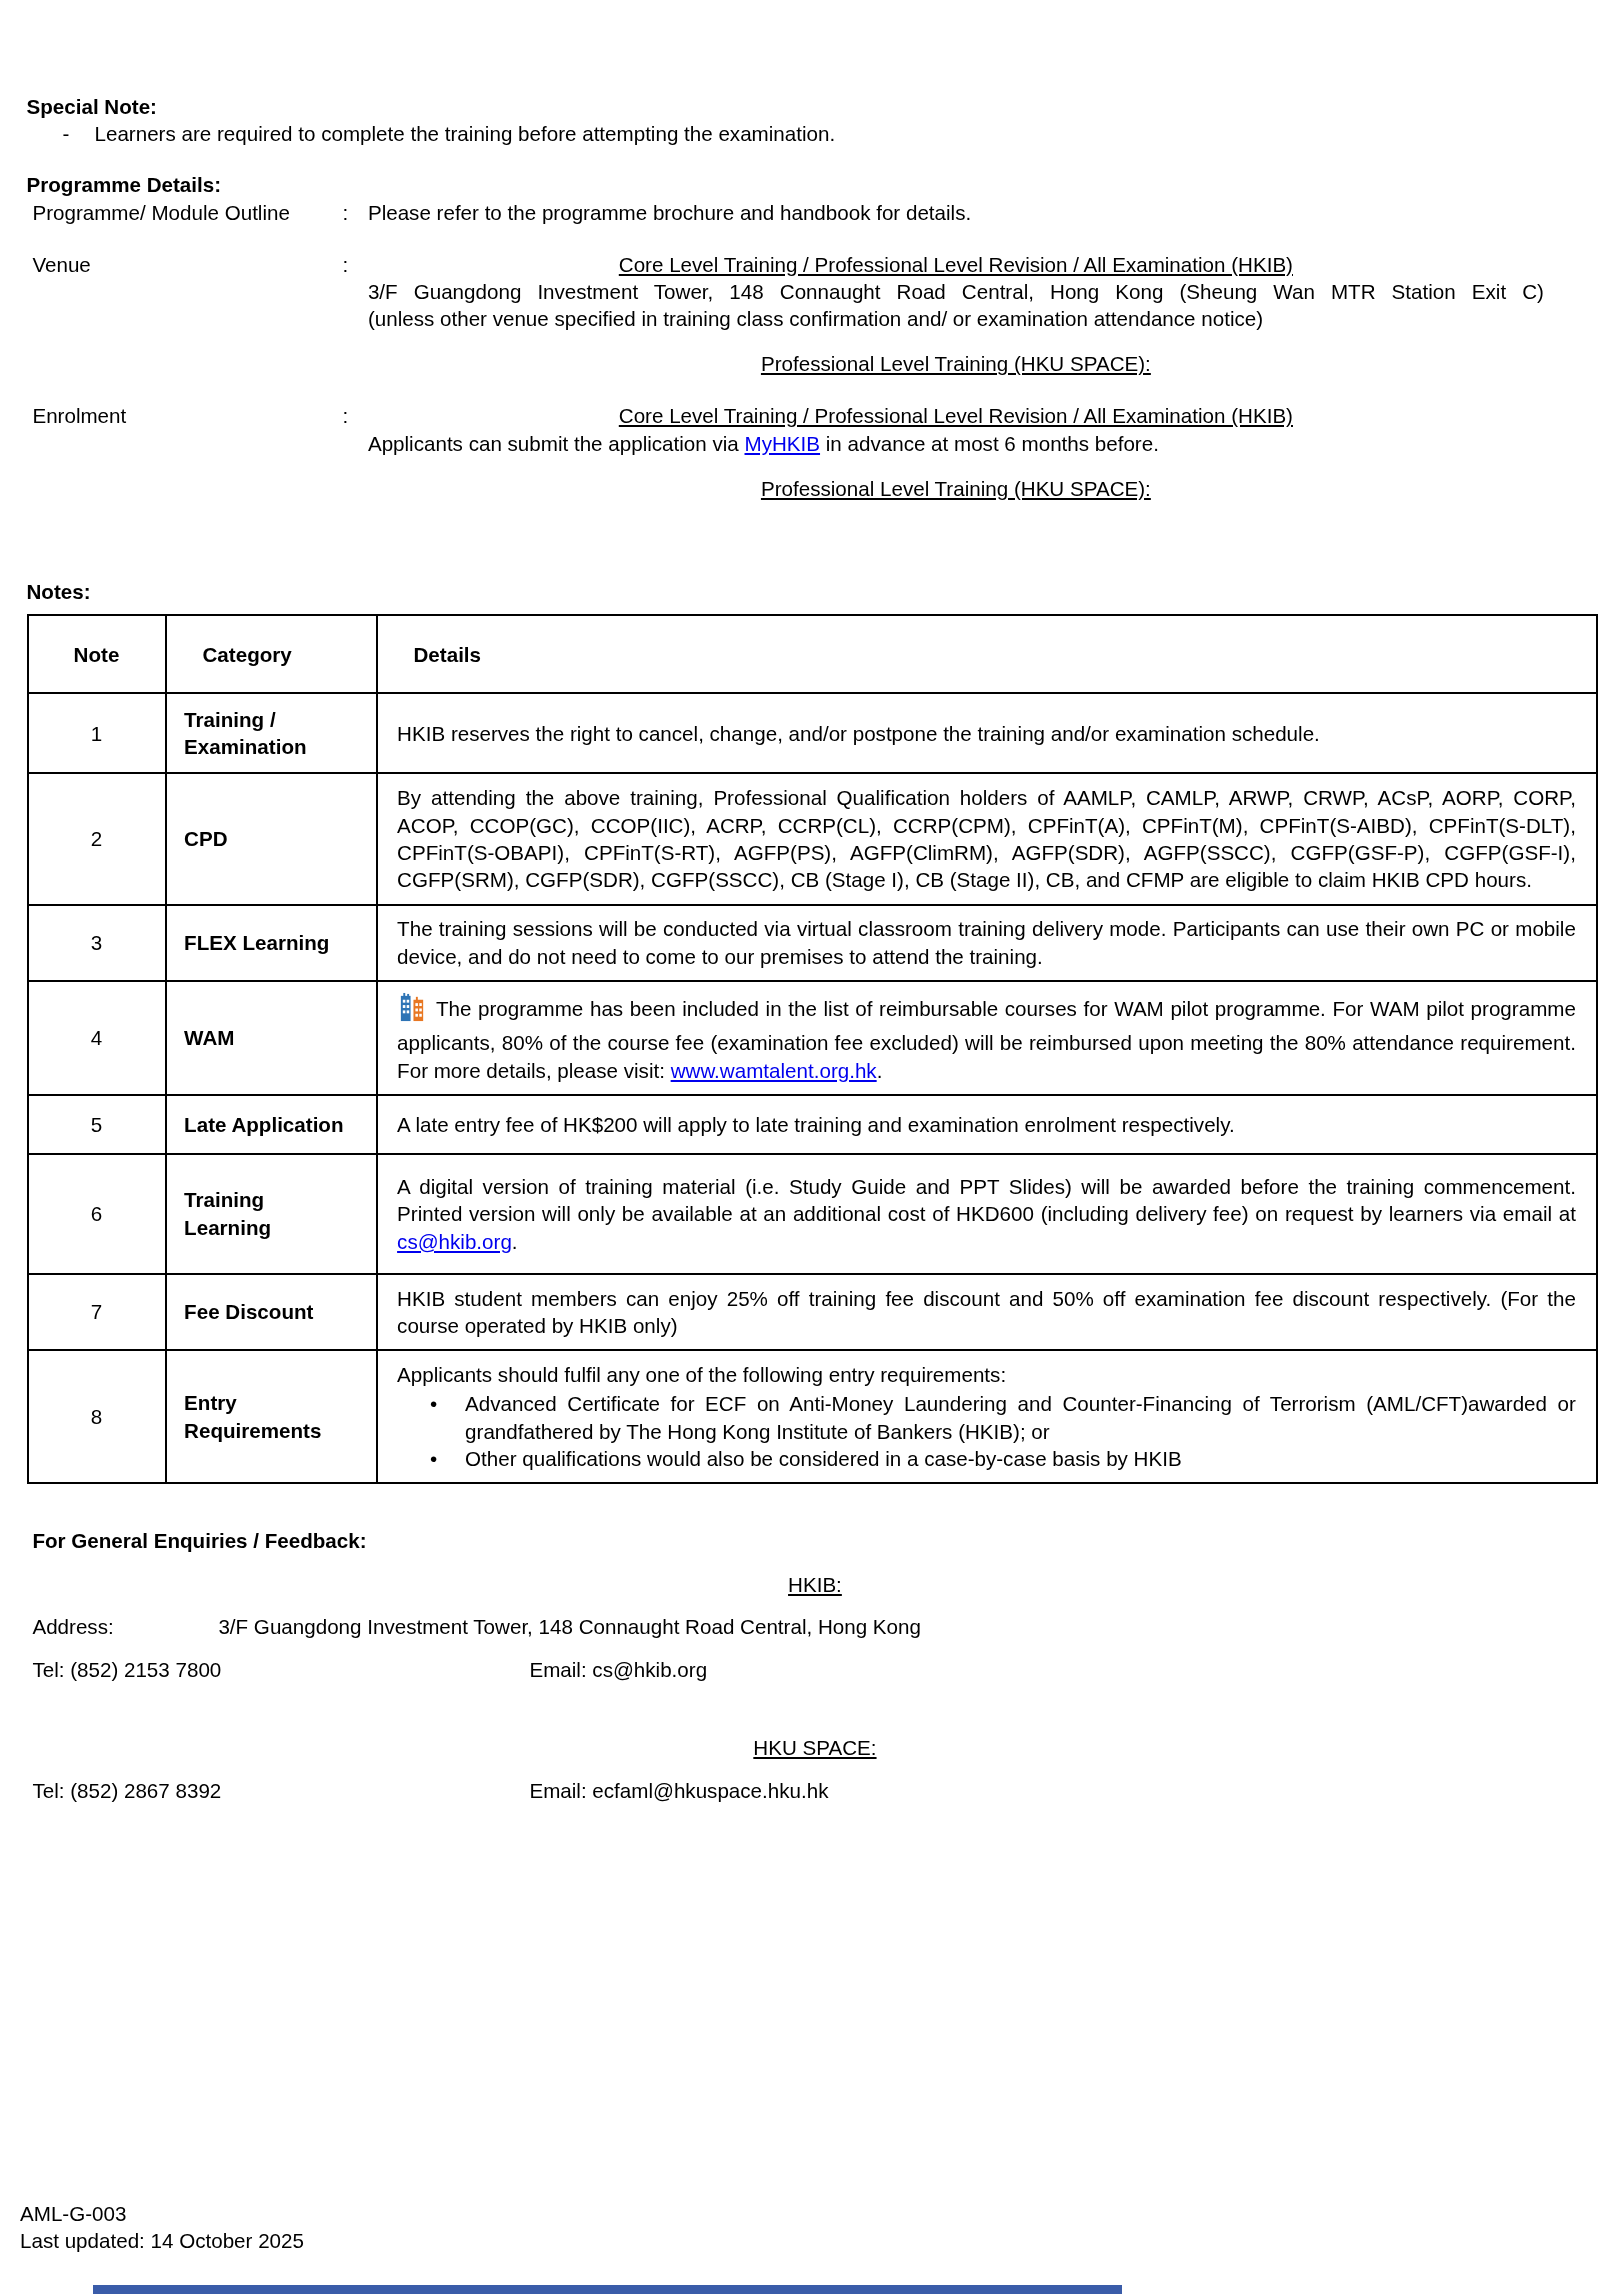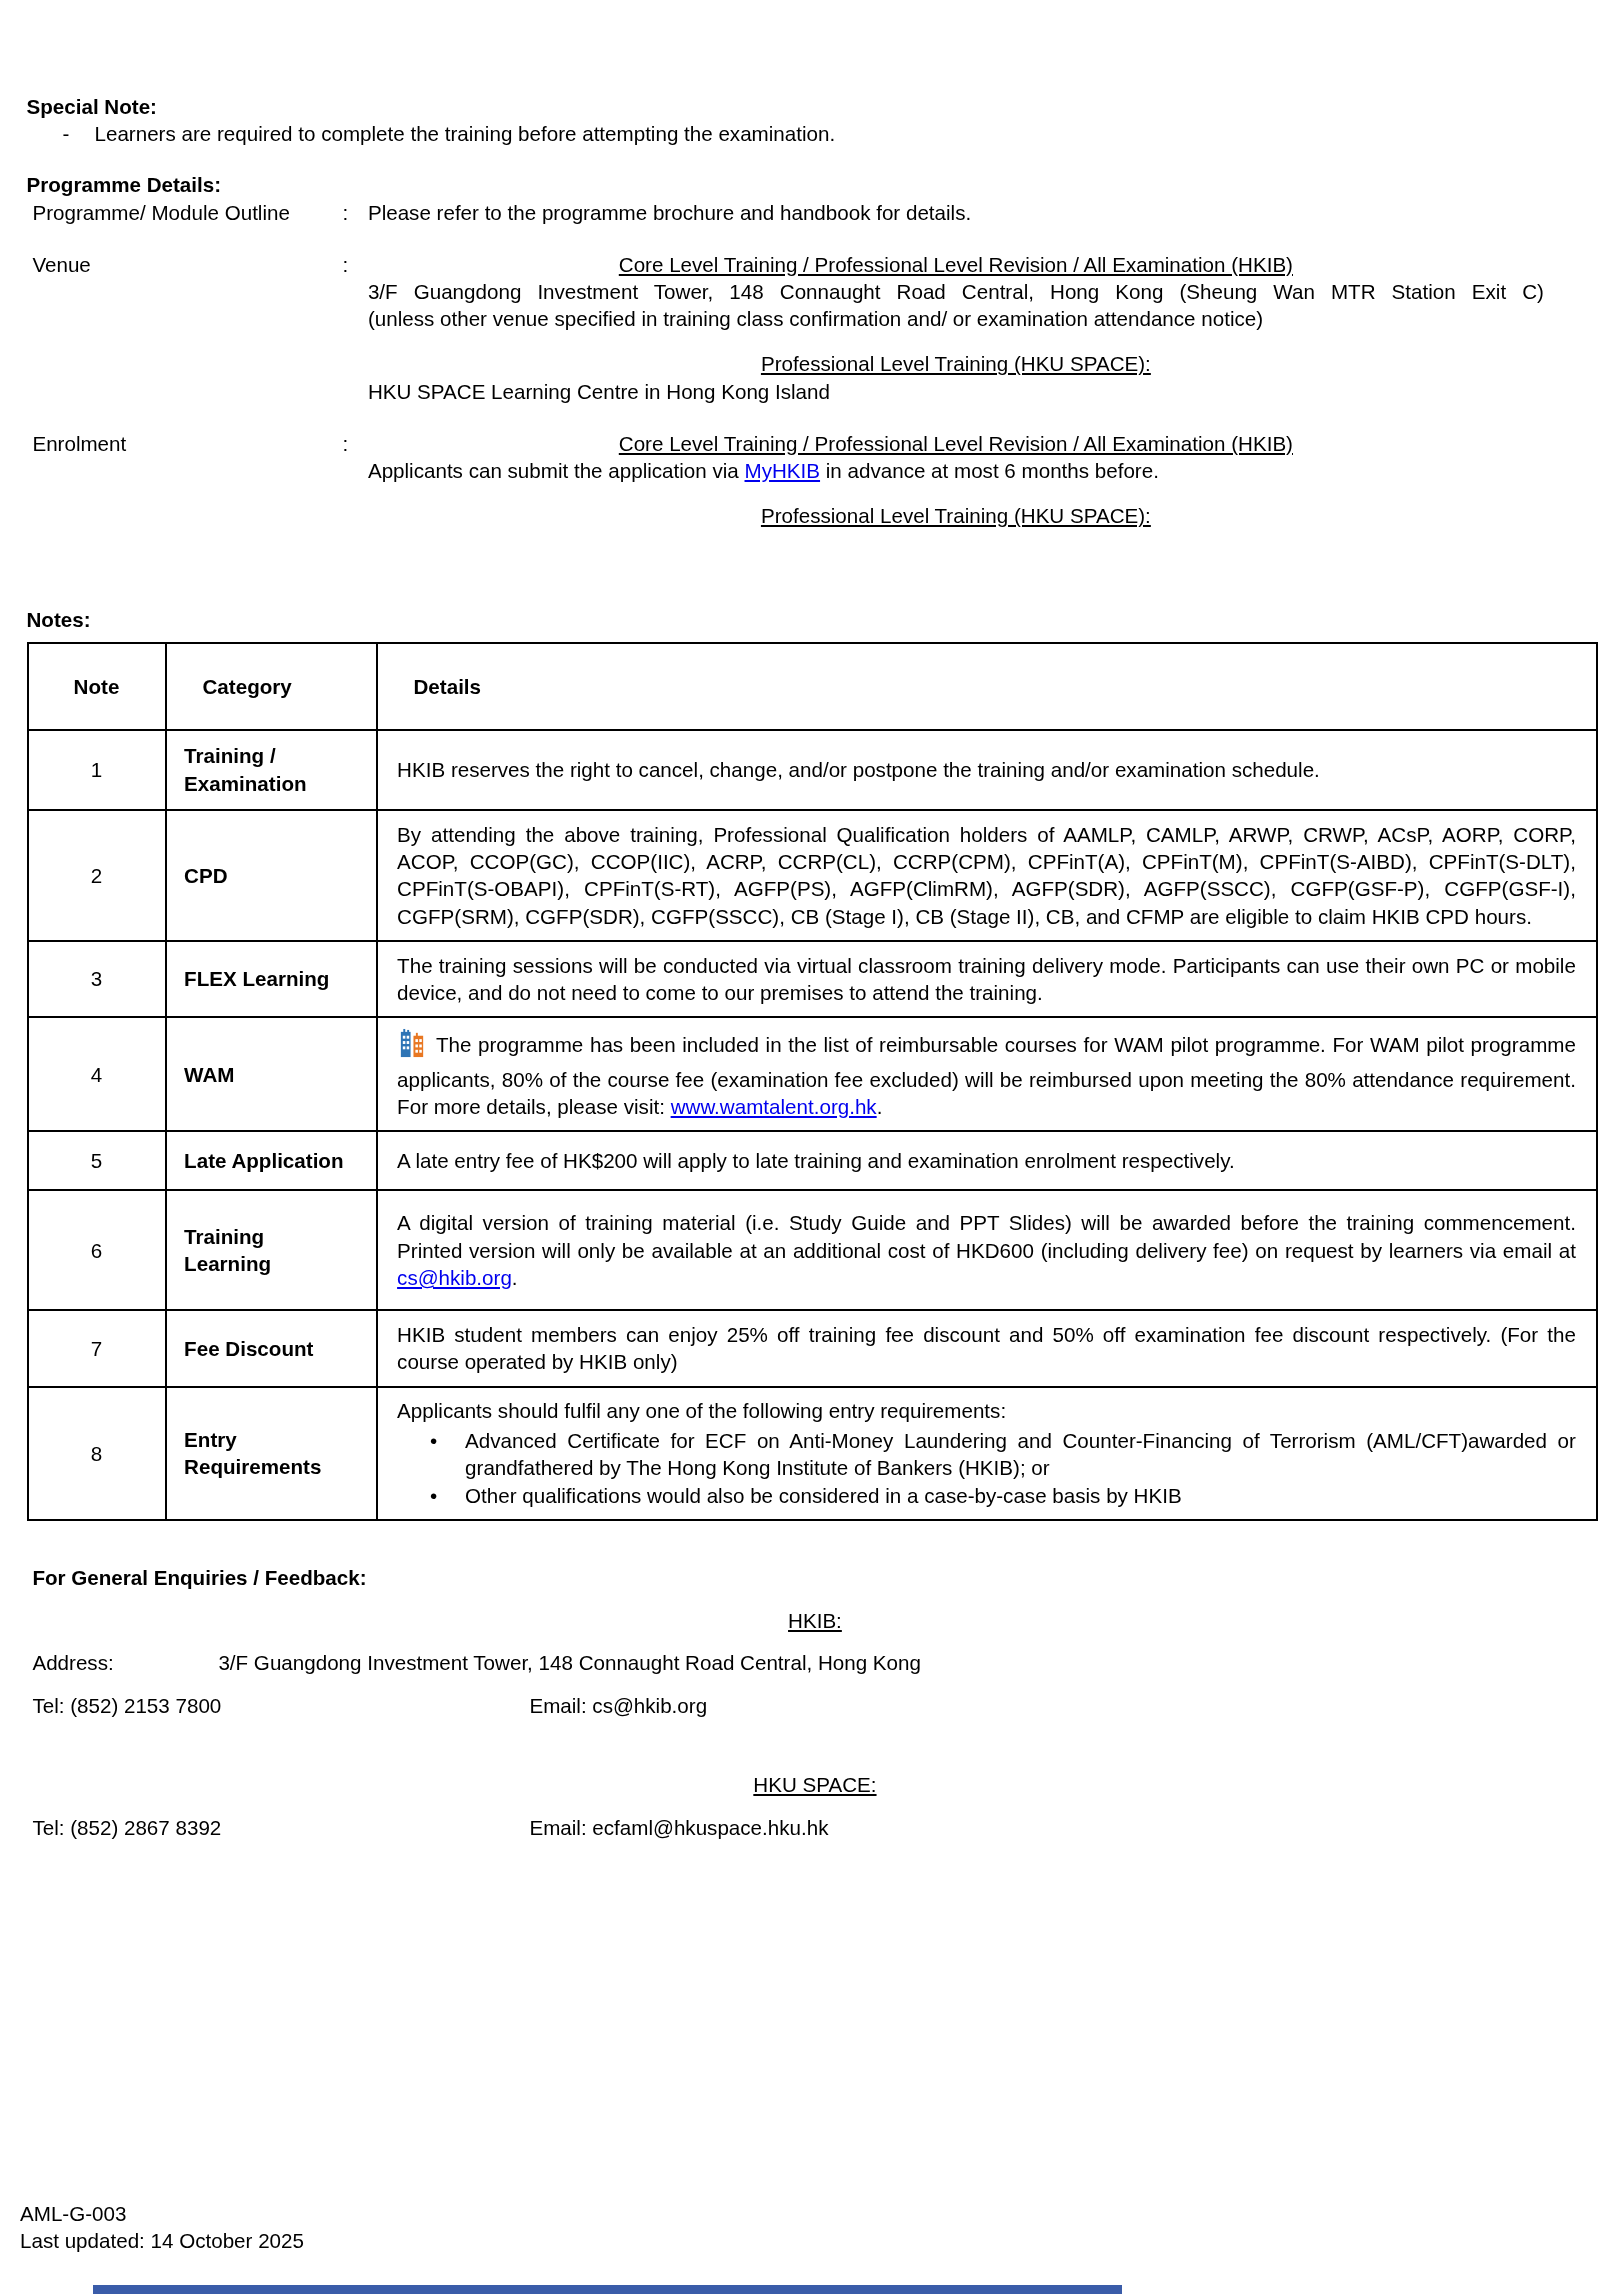"HKU SPACE Learning Centre in" div { html: <div>HKU SPACE Learning Centre in Hong Kong Island</div> -> none }
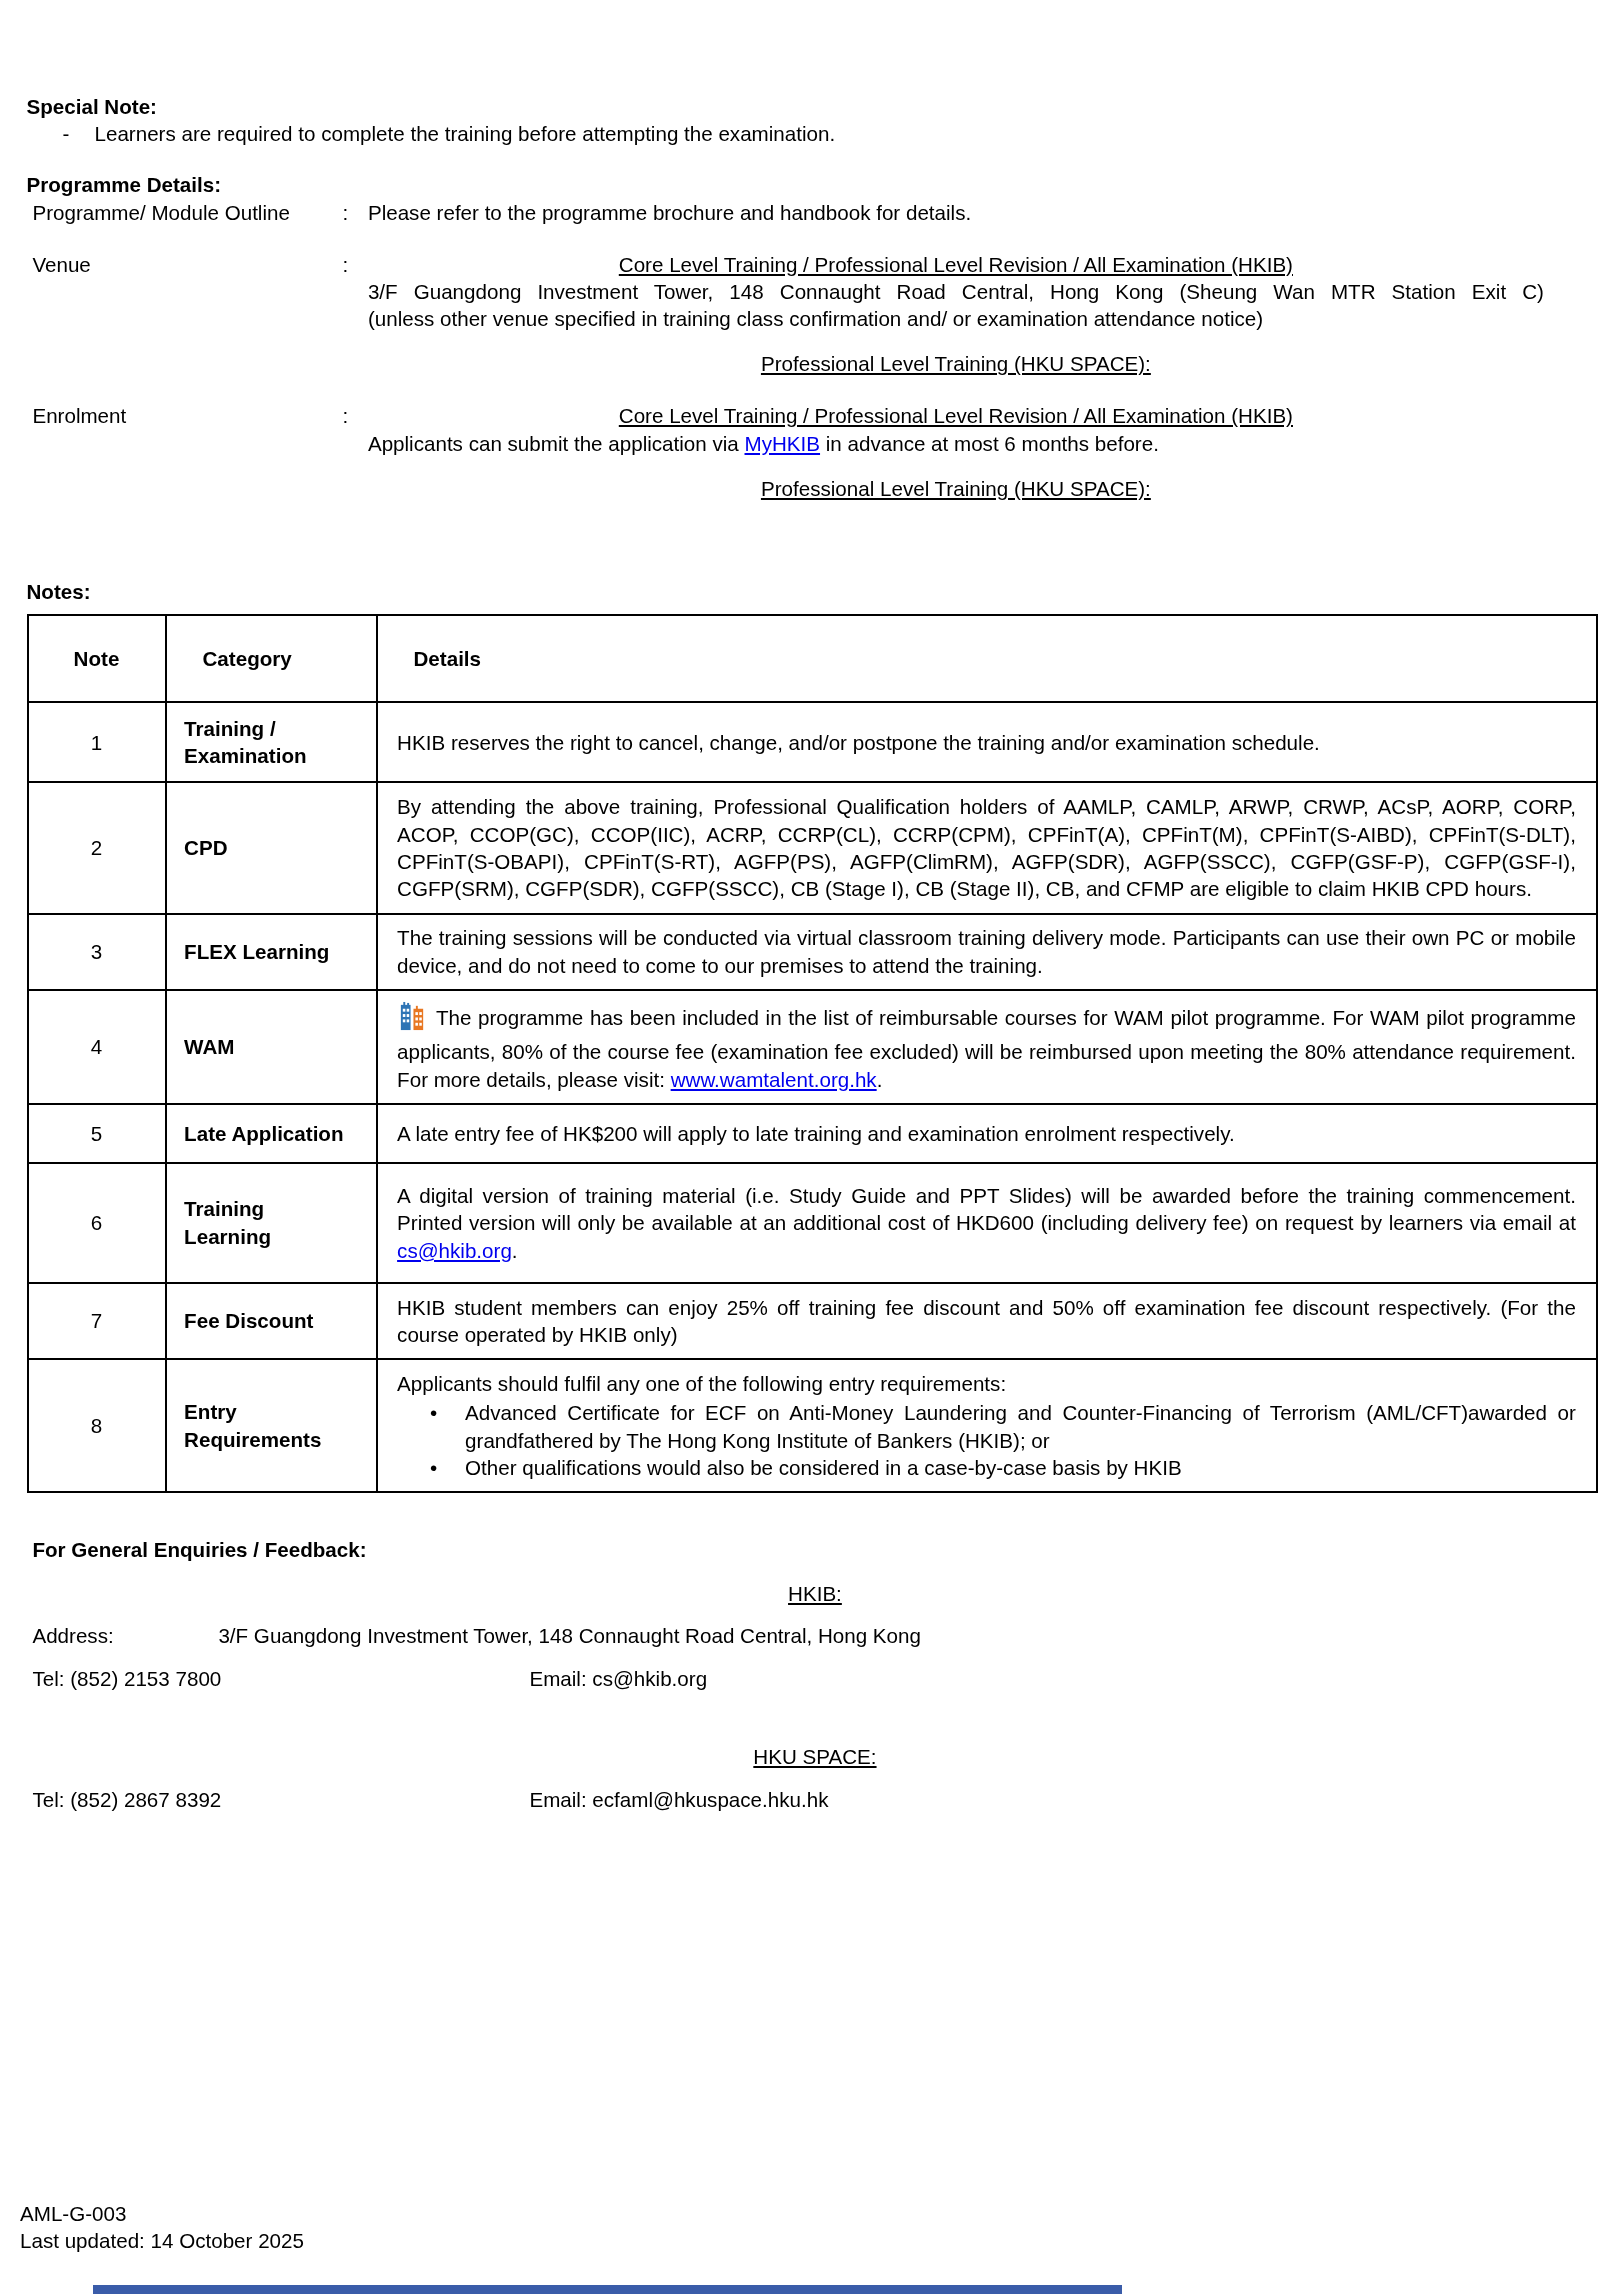"Note" table.notes th { height: 87px -> 78px }
